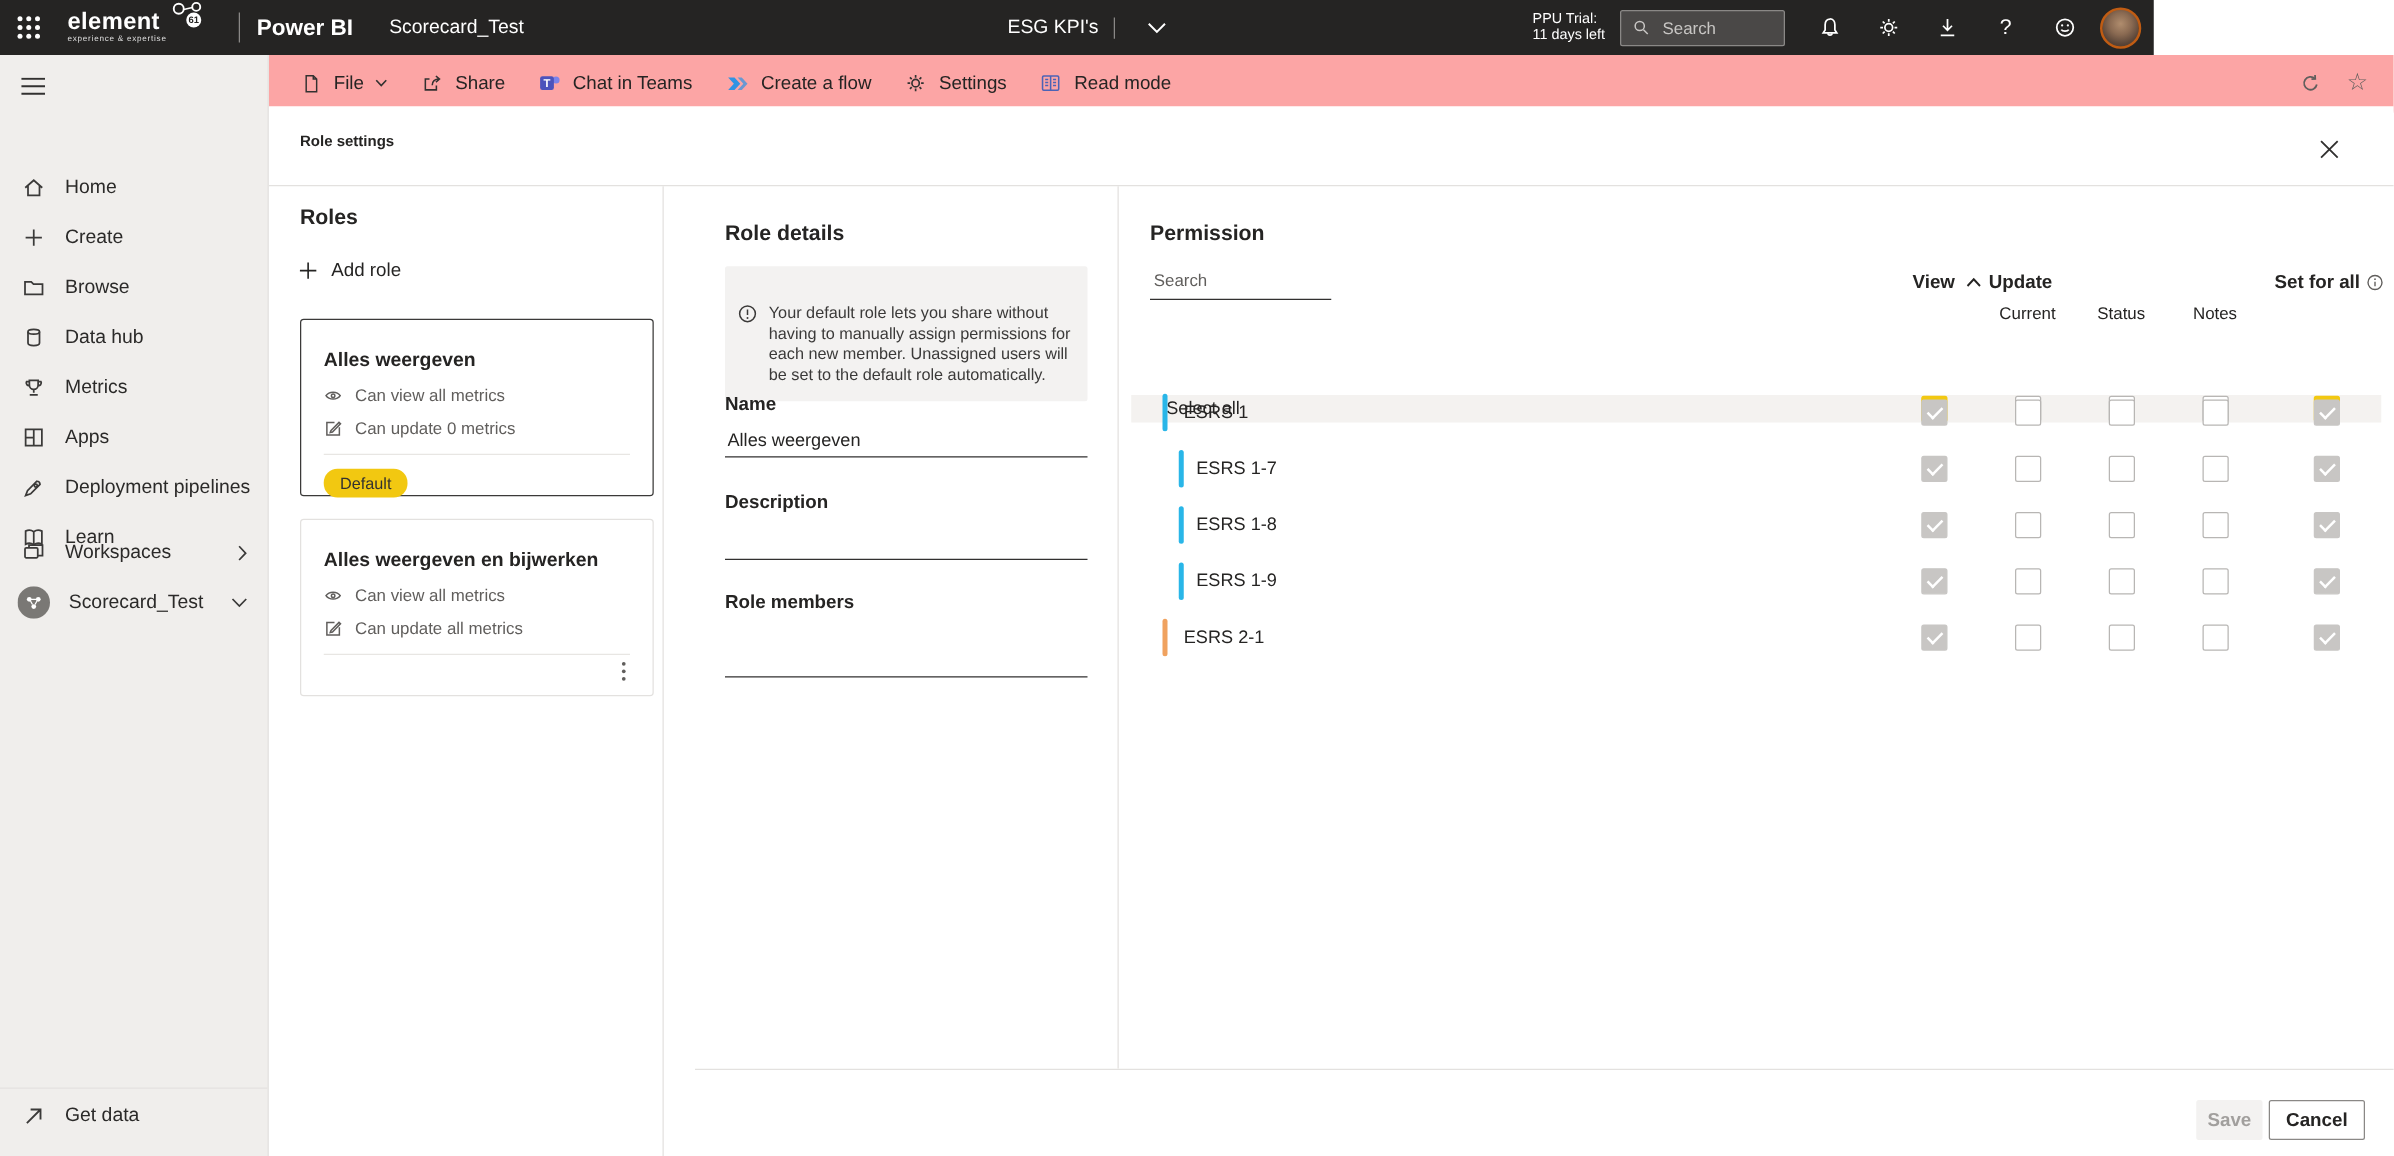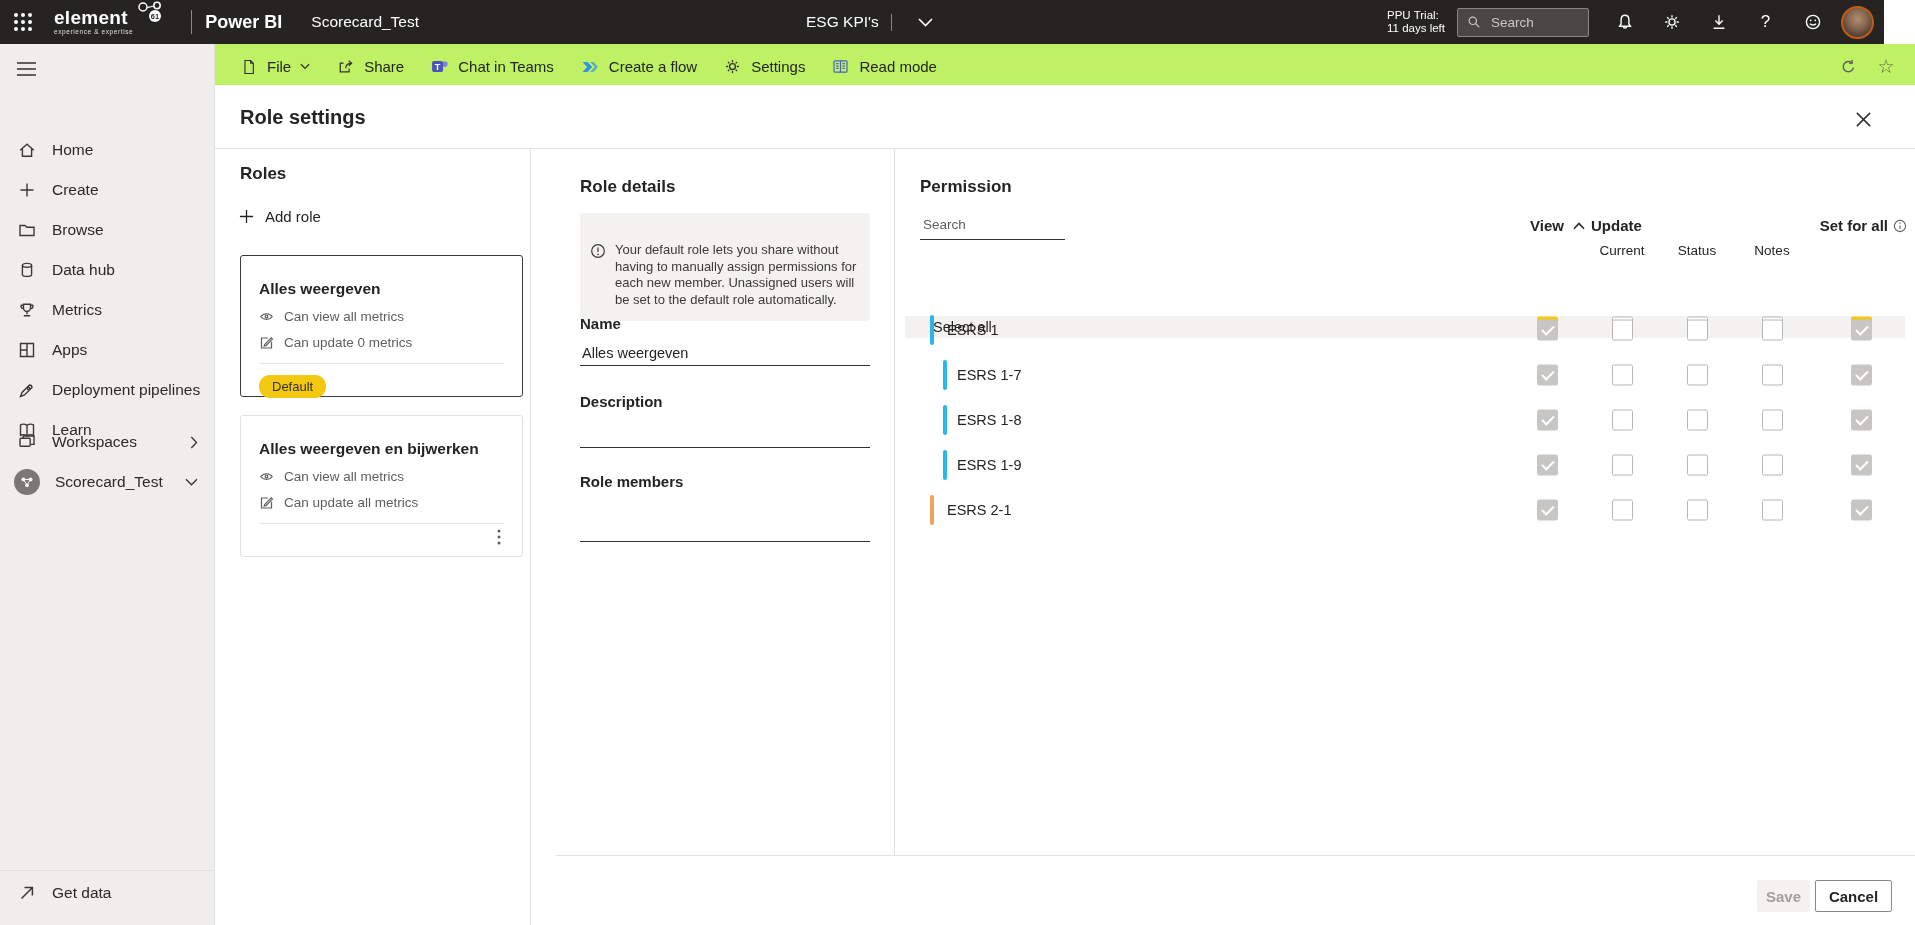"element" .topbar { width: 1884px -> 1723px }
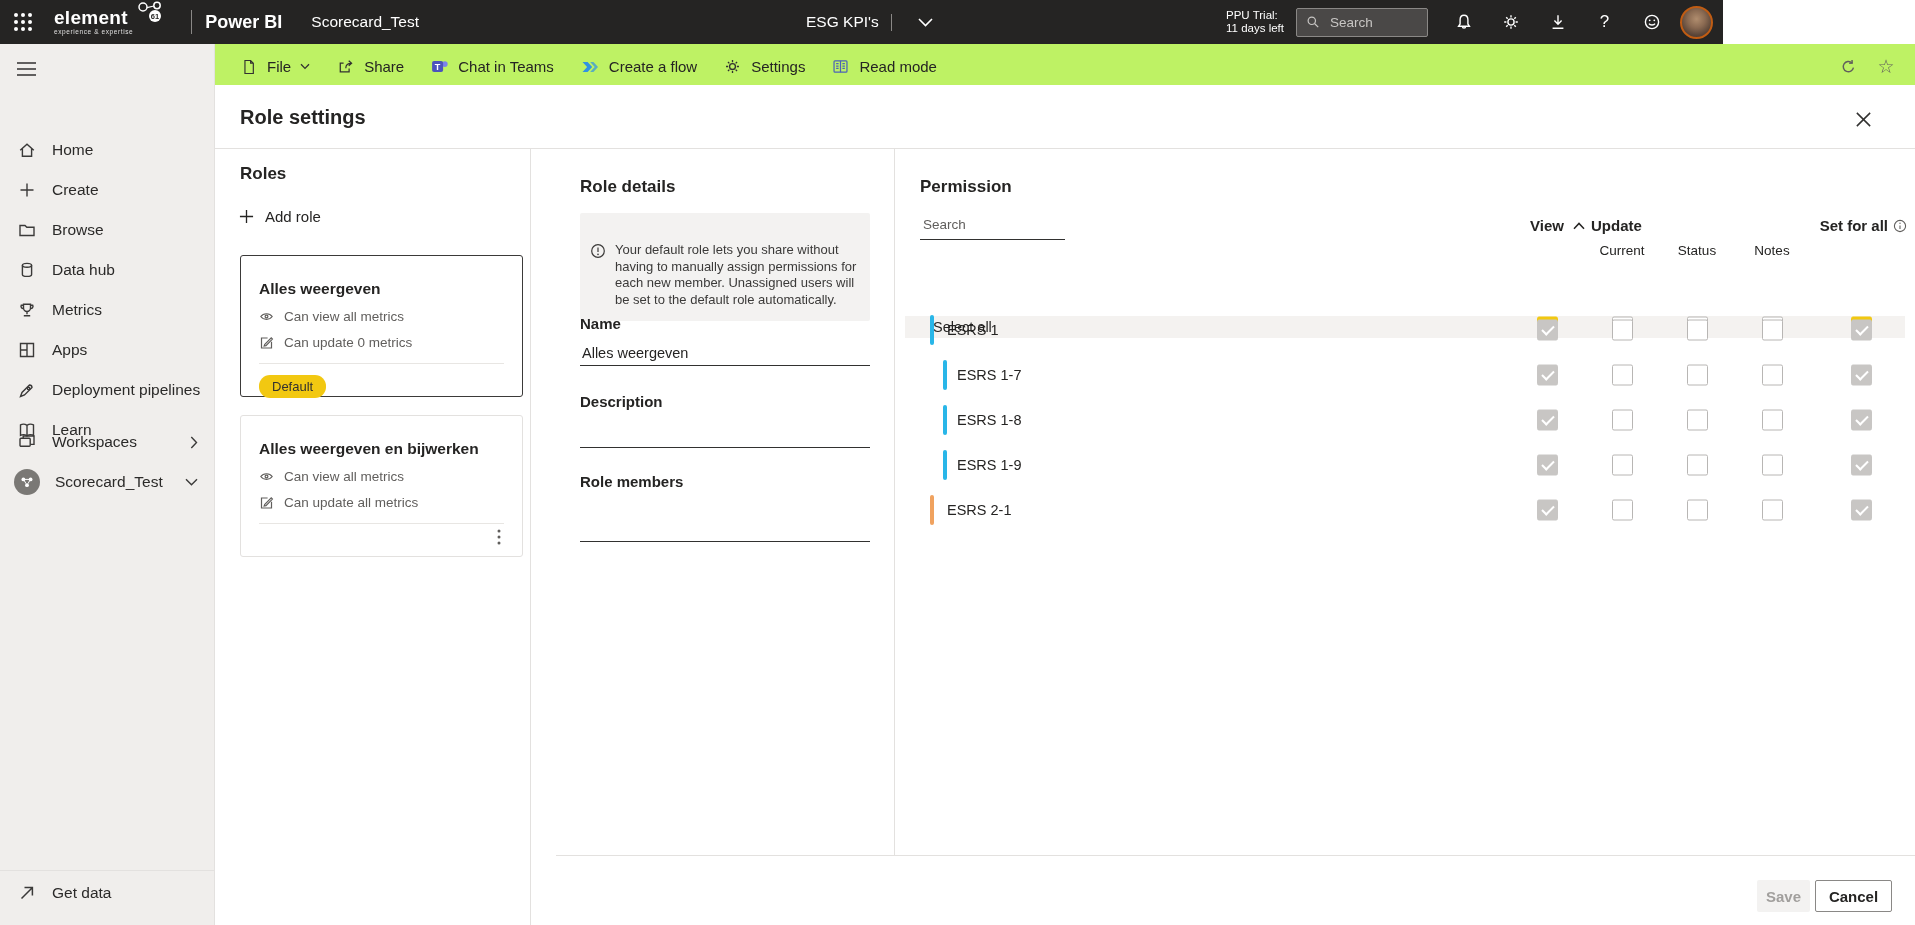"File" .toolbar { background: #bef264 -> #fca5a5 }
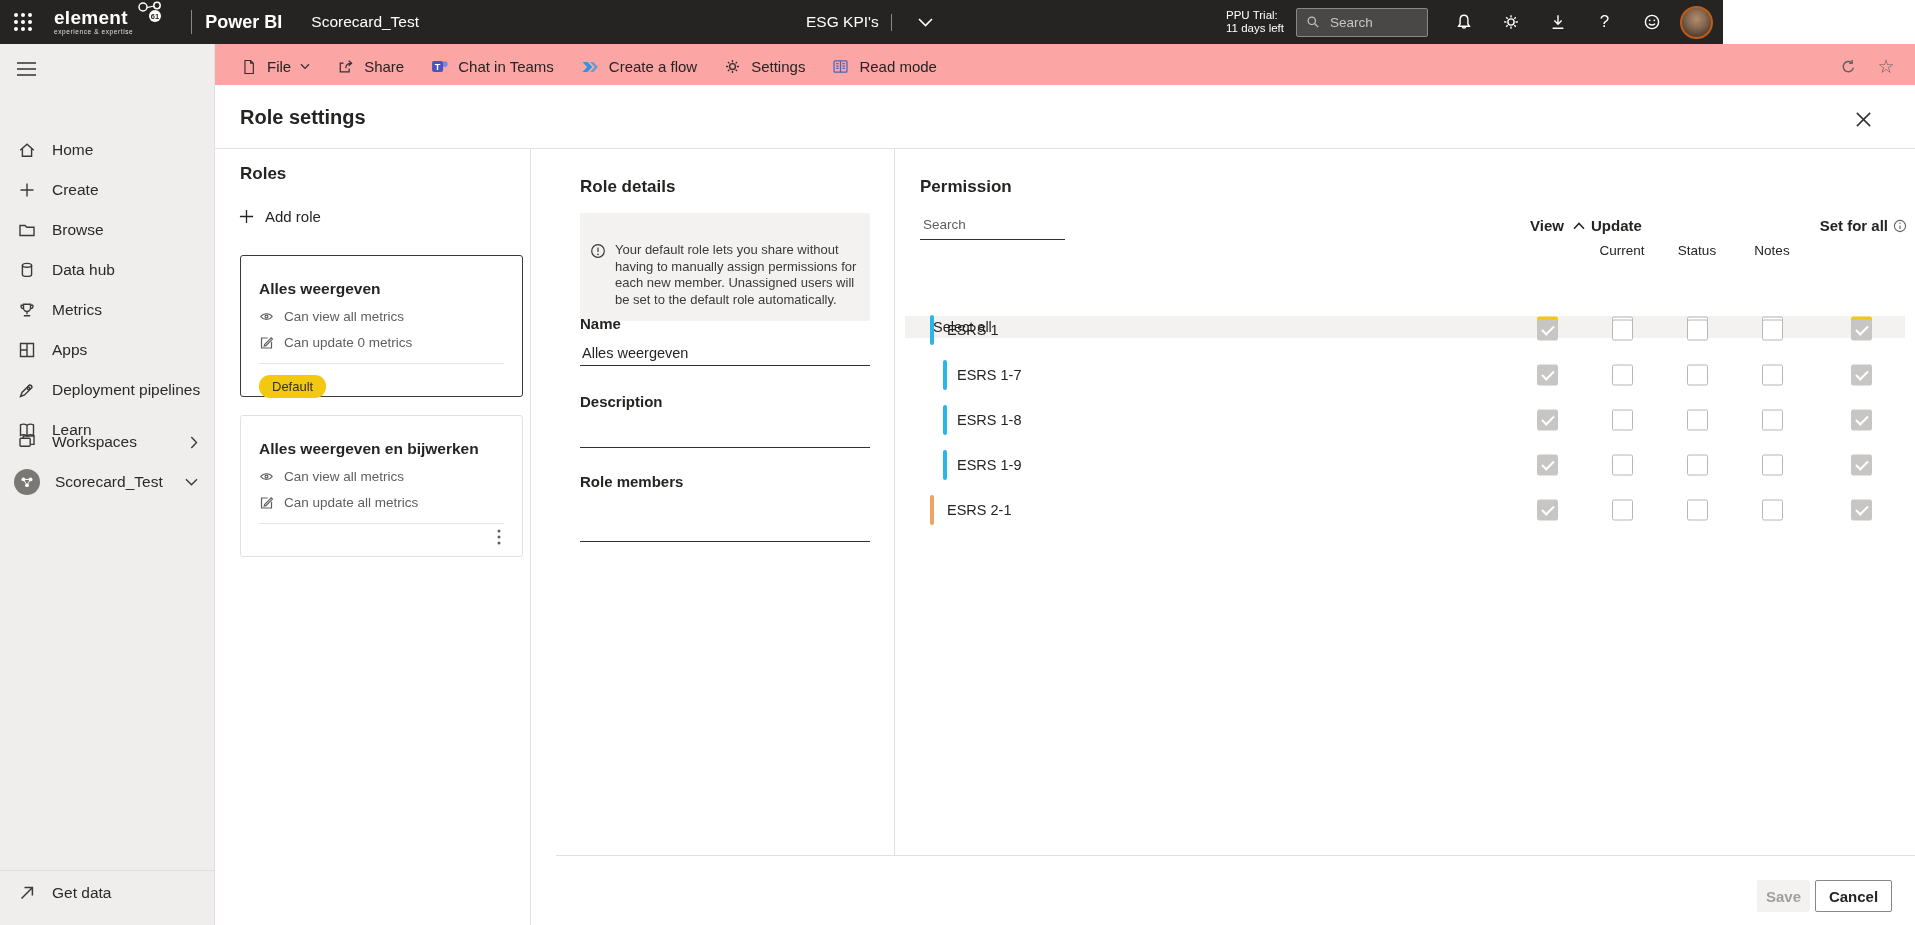"Role settings" .dlg-title { font-size: 20px -> 12px }
